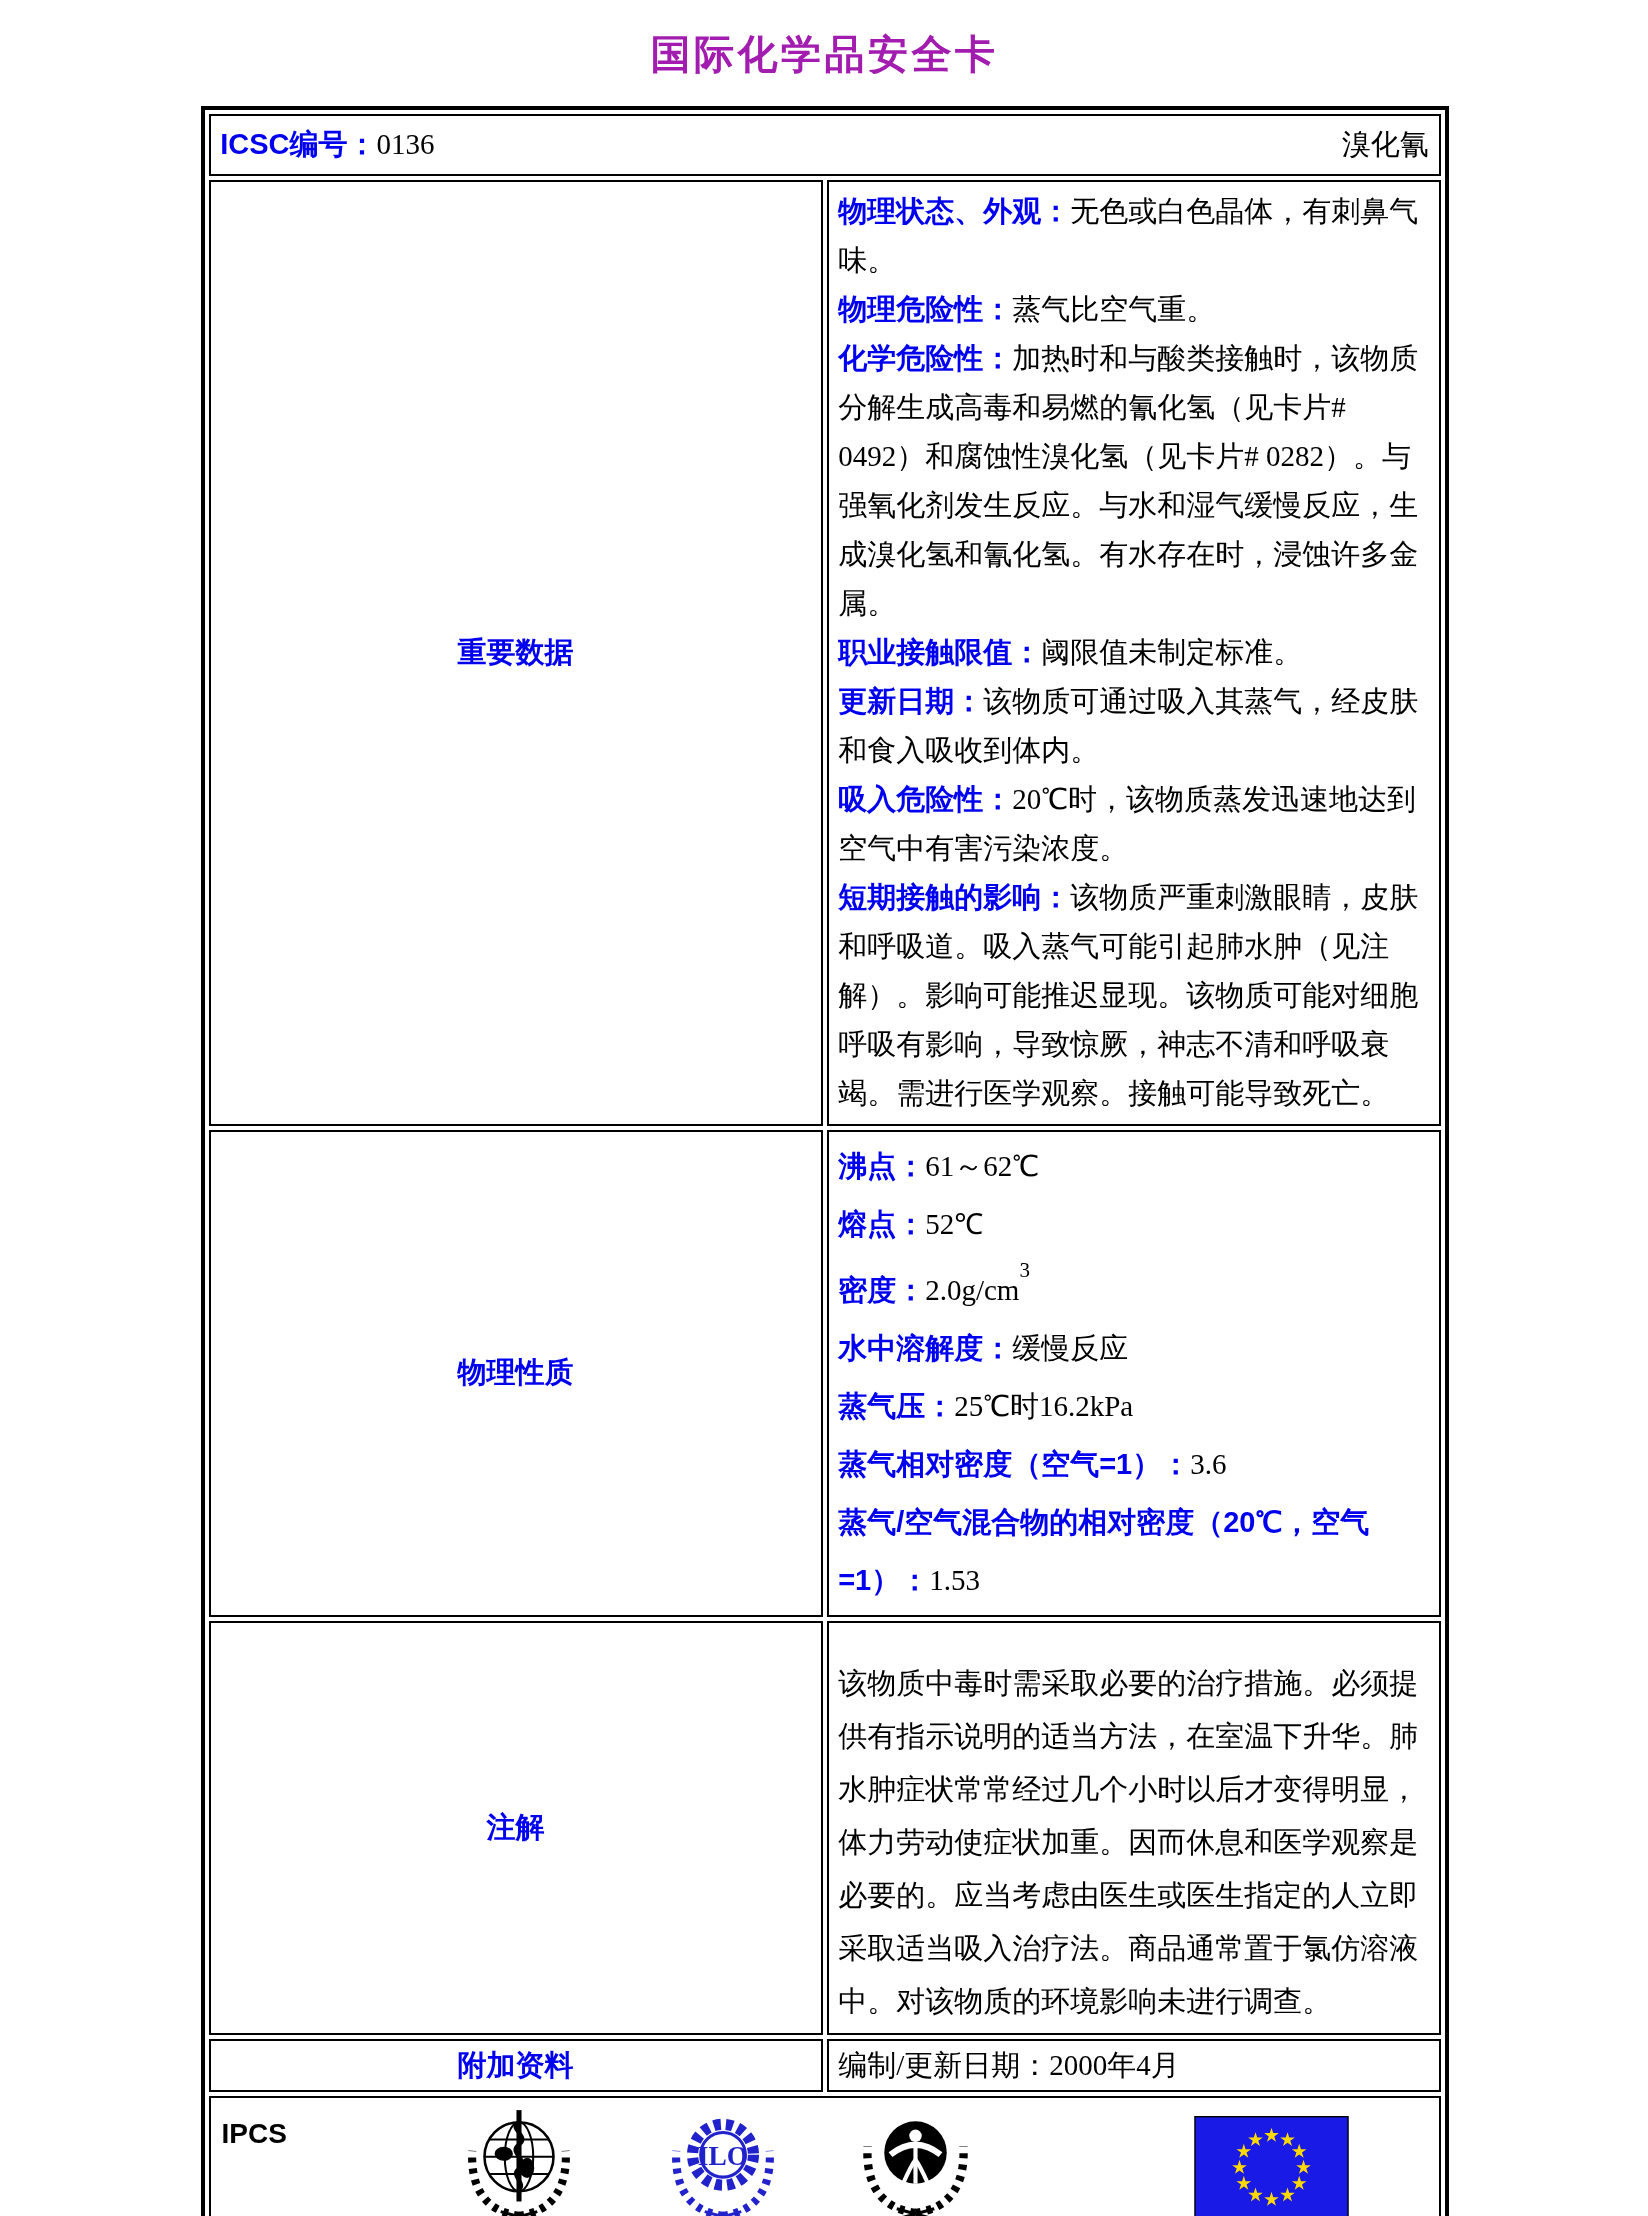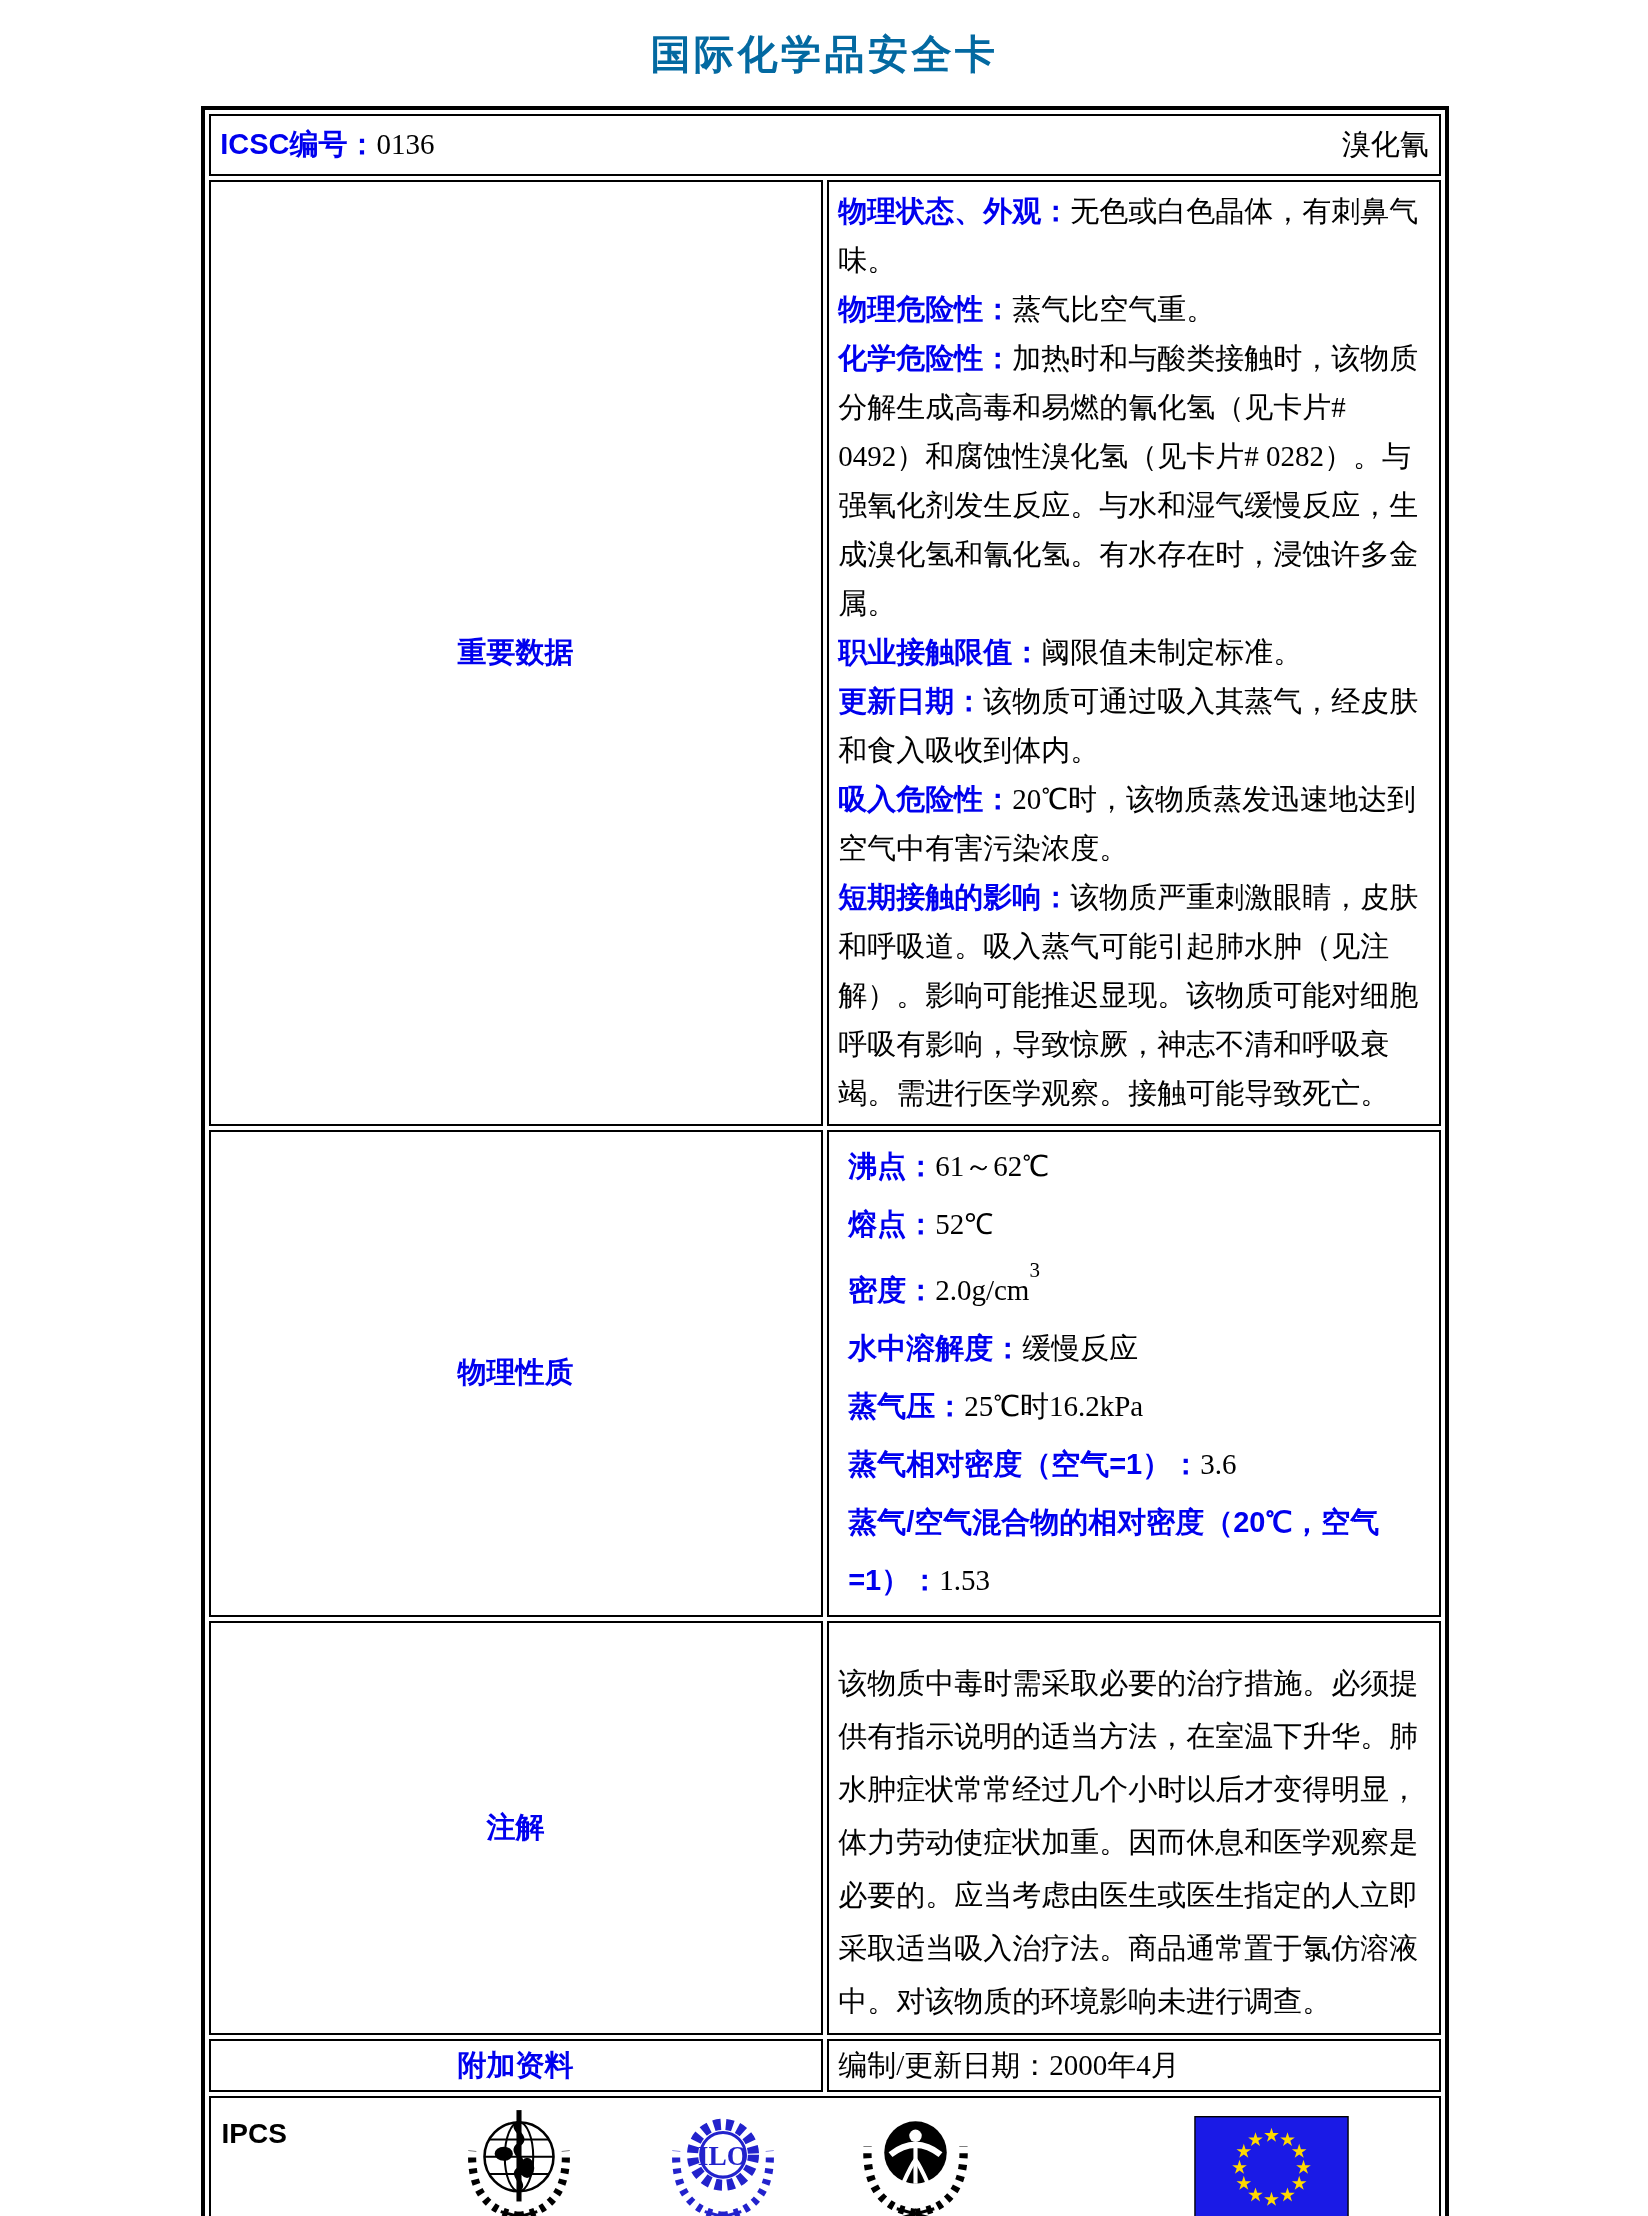"国际化学品安全卡" .title { color: #0369a1 -> #a21caf }
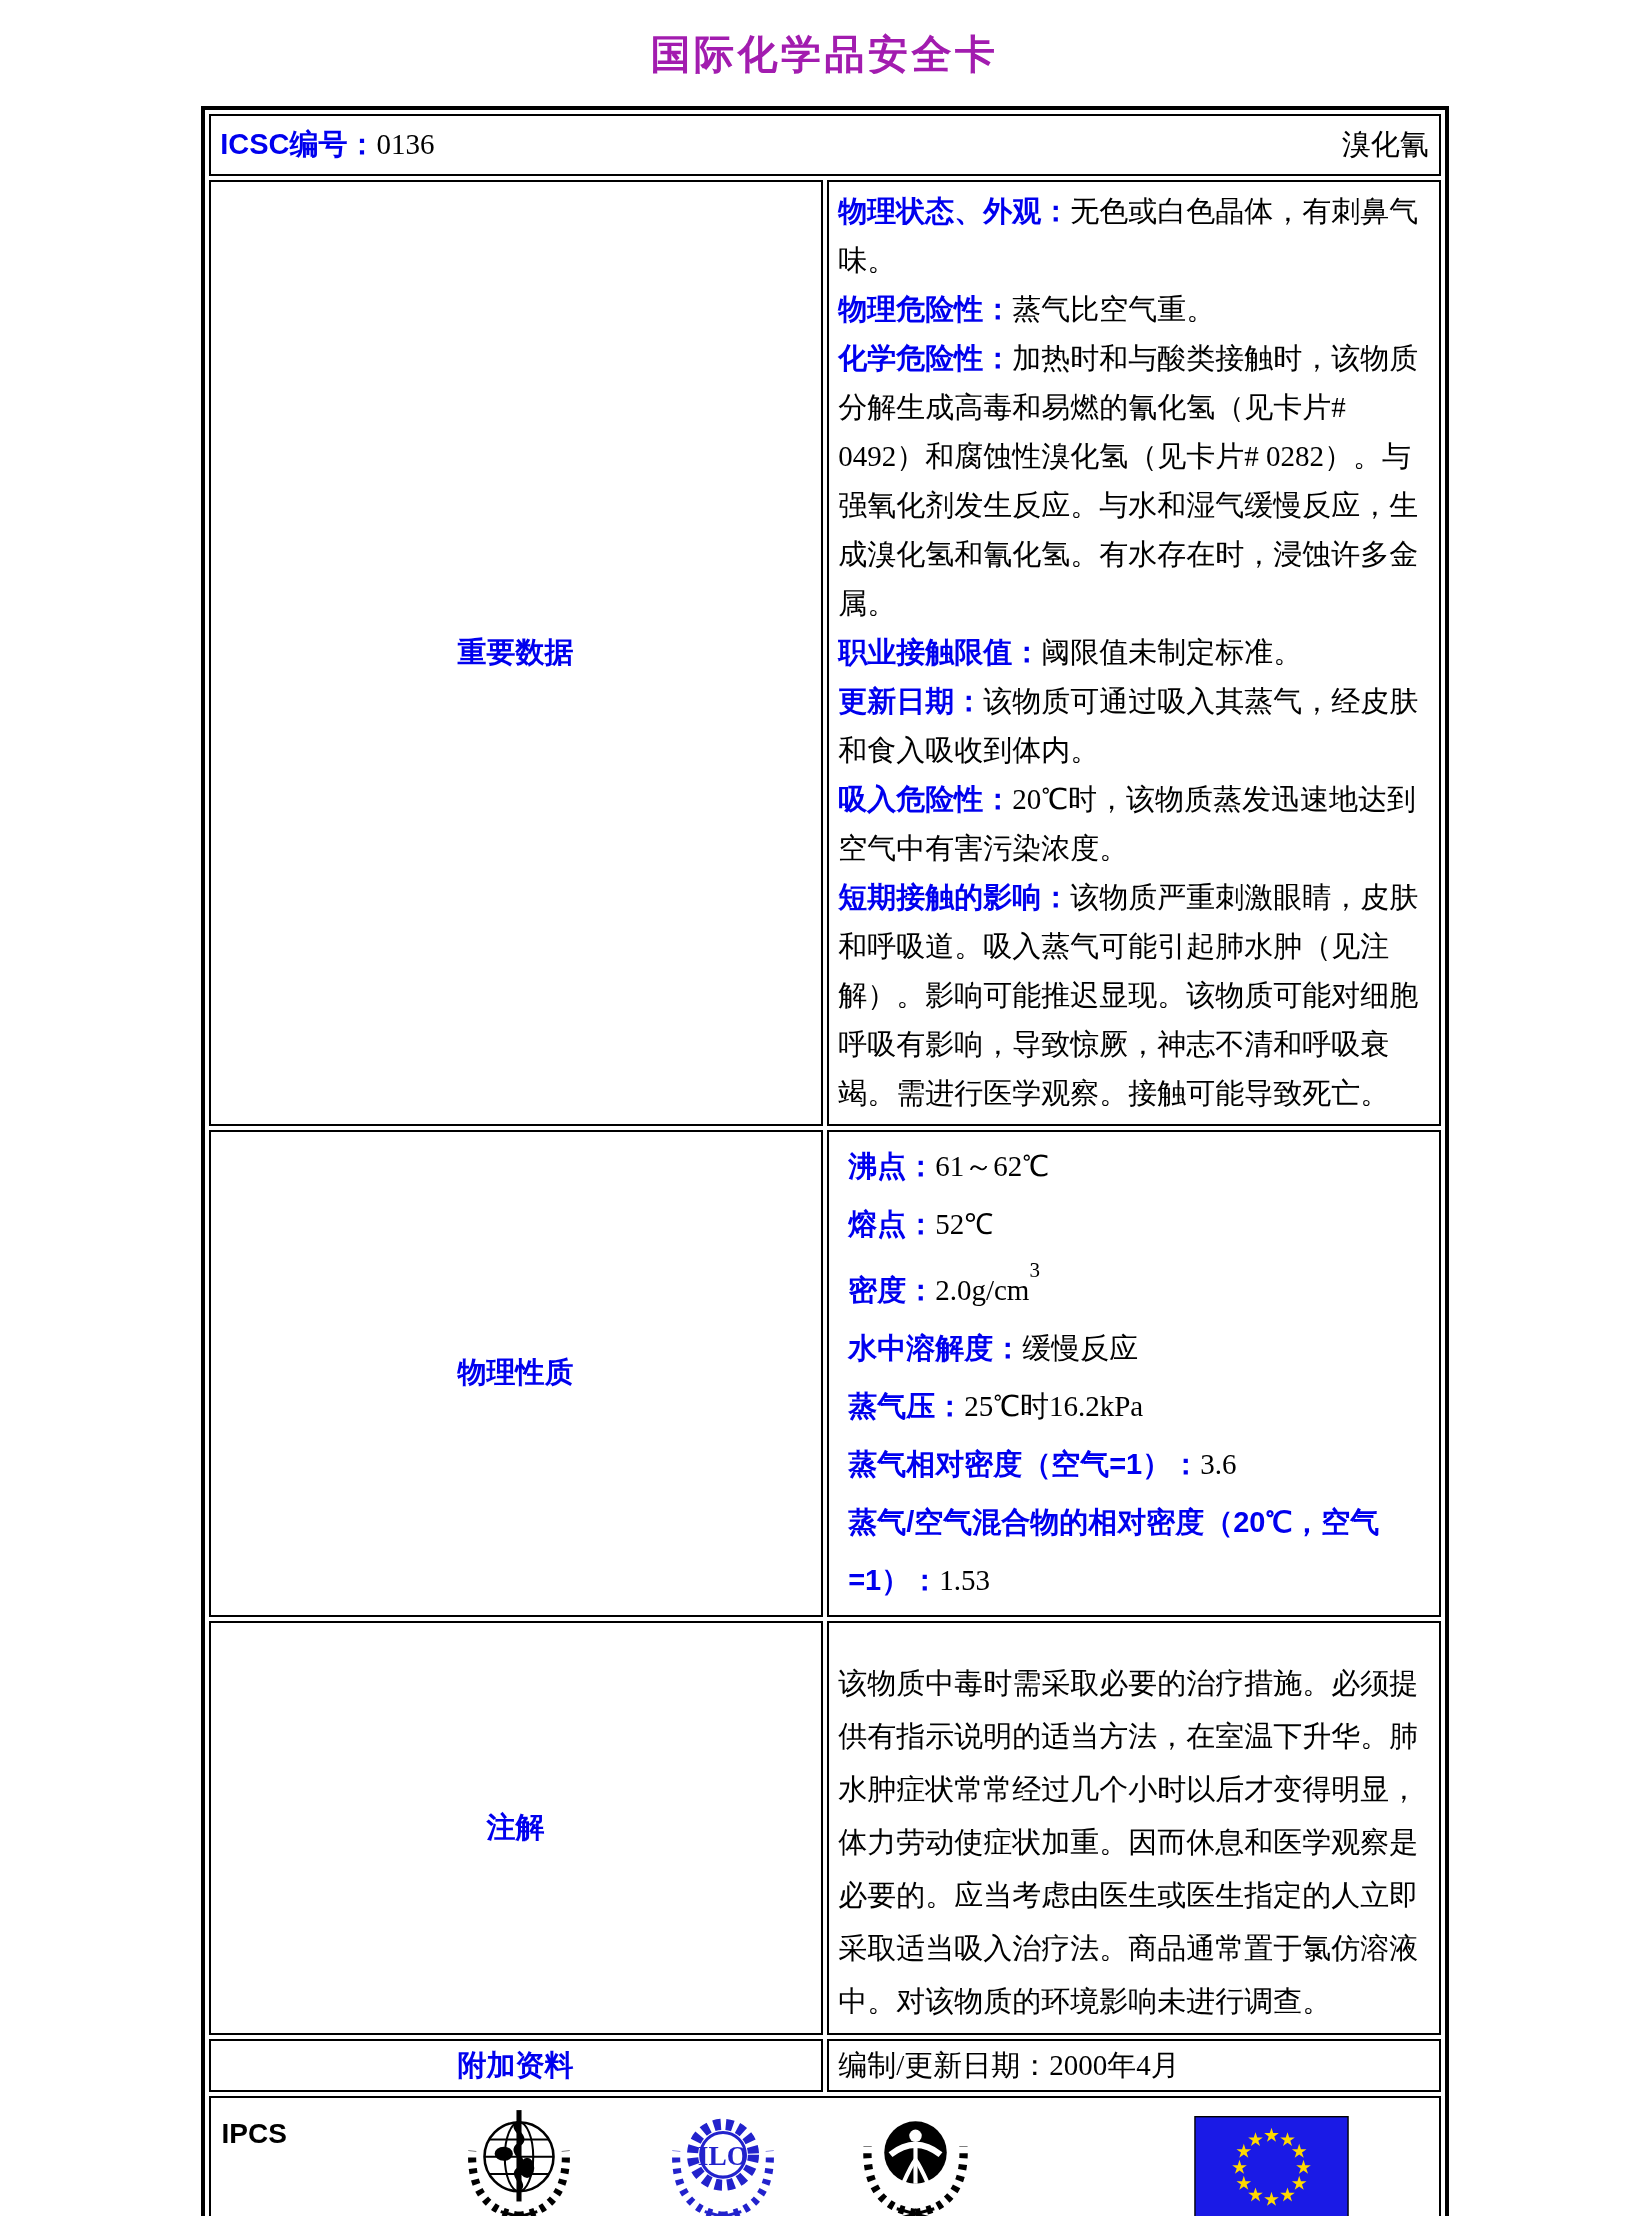"沸点：61～62℃" tr.r-physical .content-cell p { margin-left: 10px -> none }
